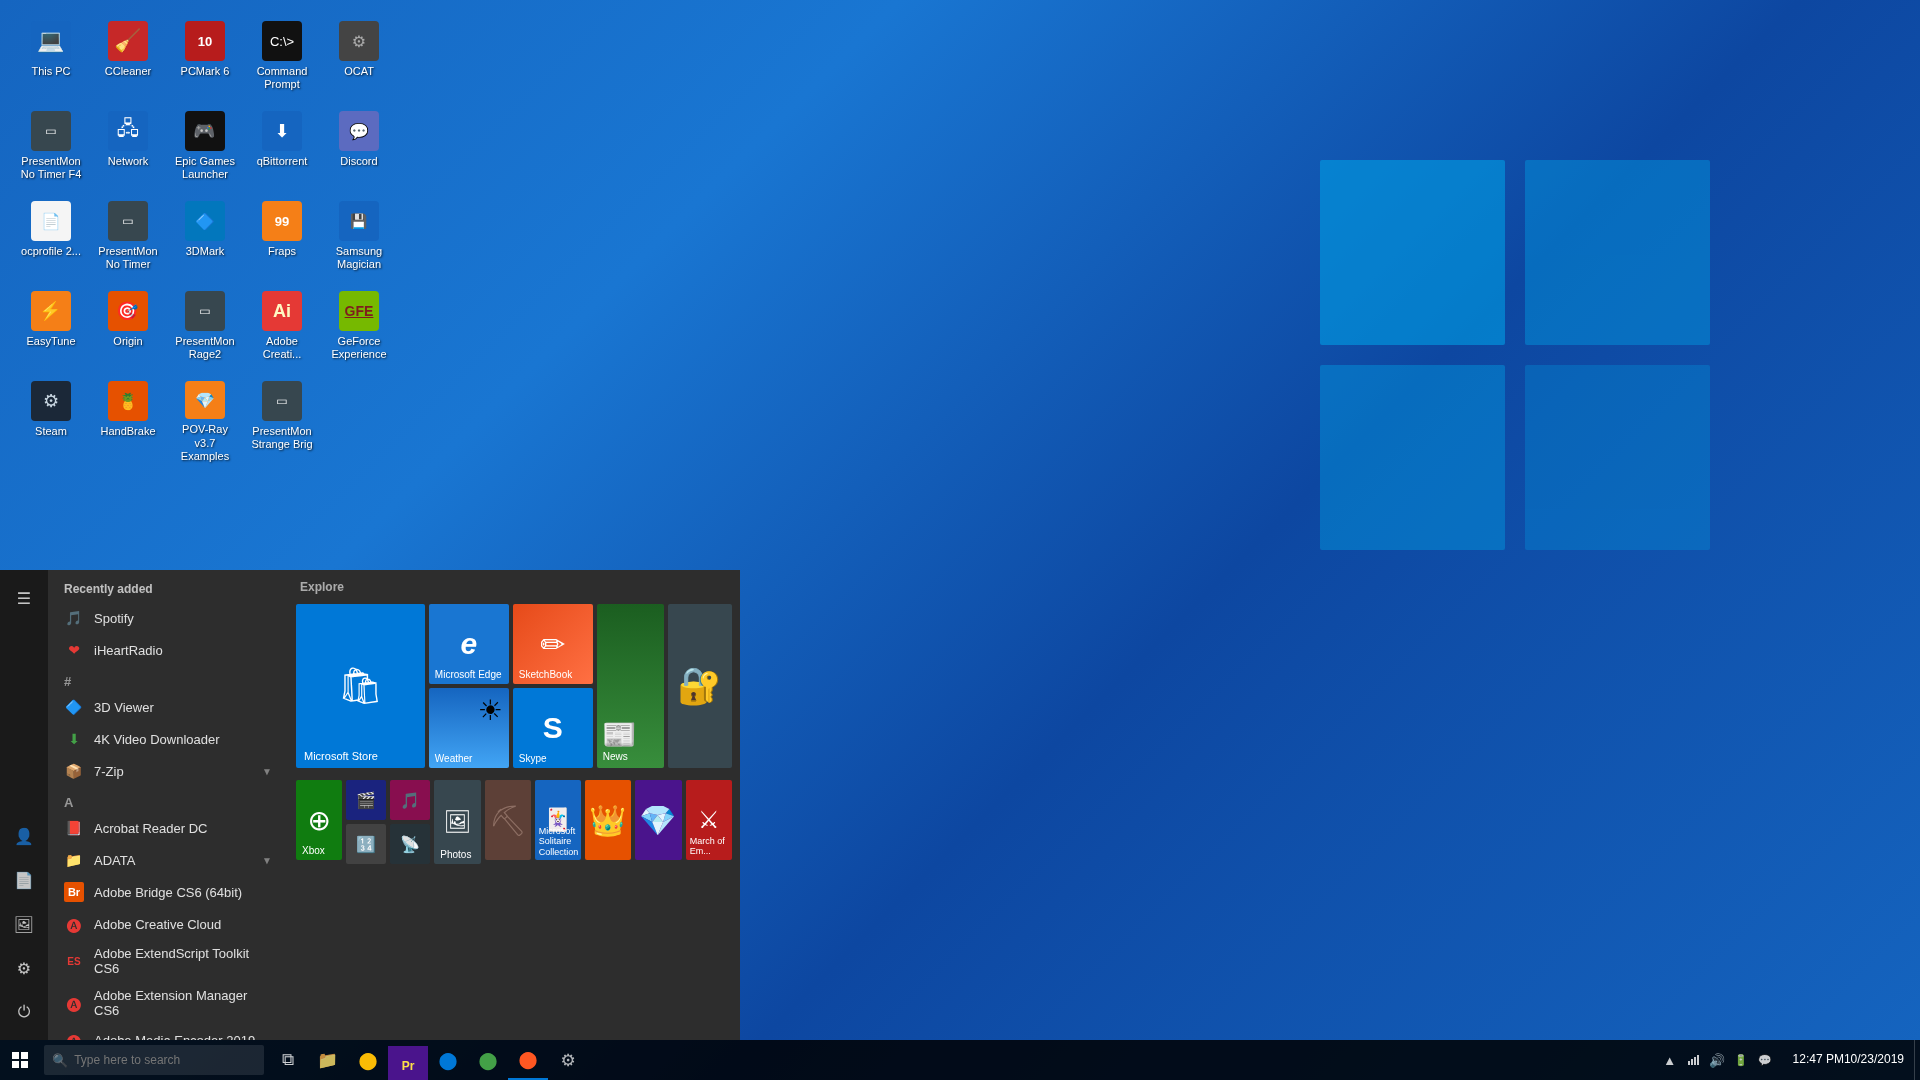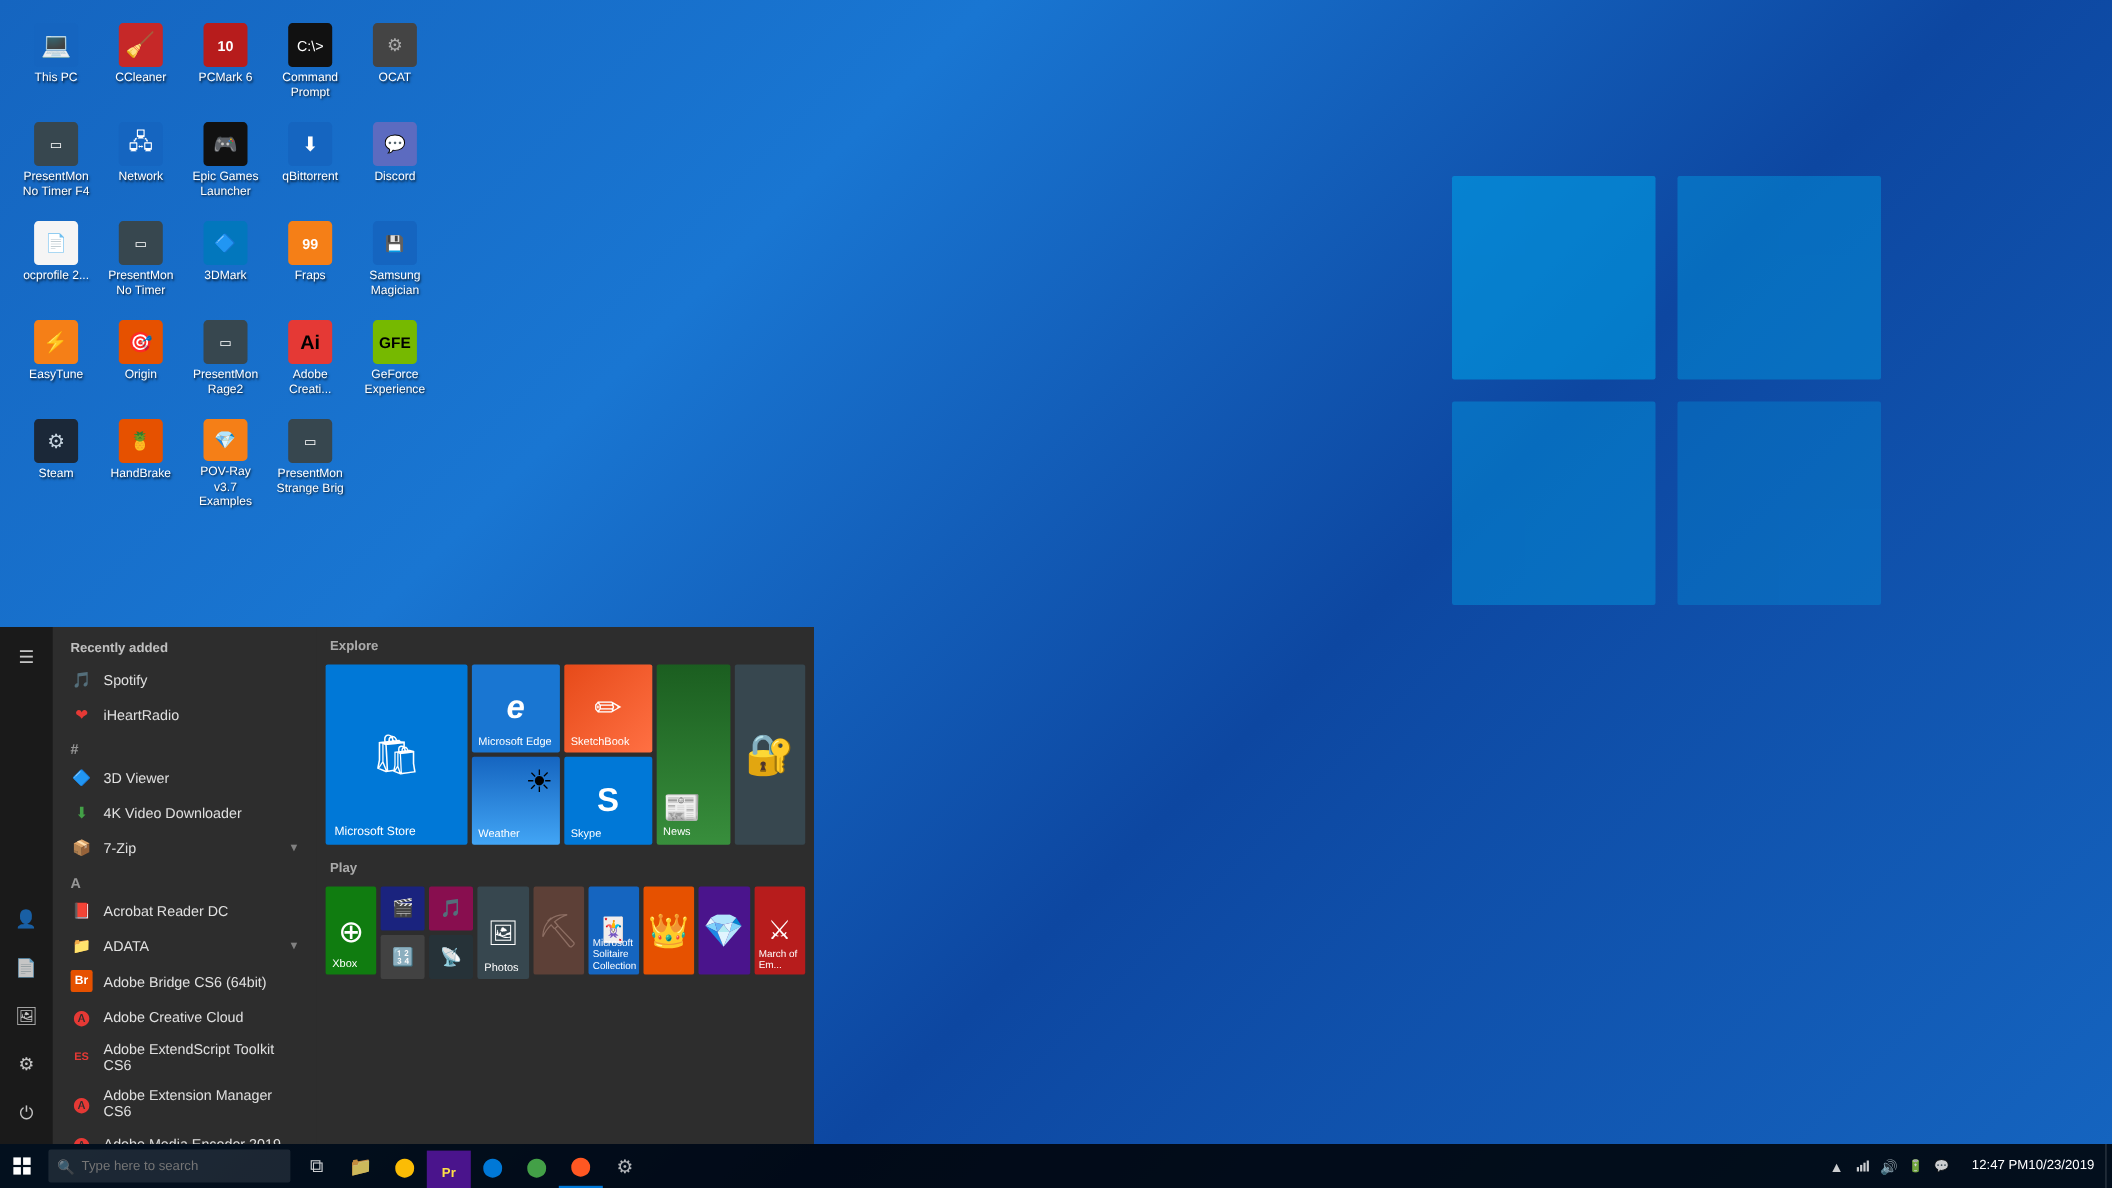"Ai" div.icon-img { color: #000000 -> #fef9c3 }
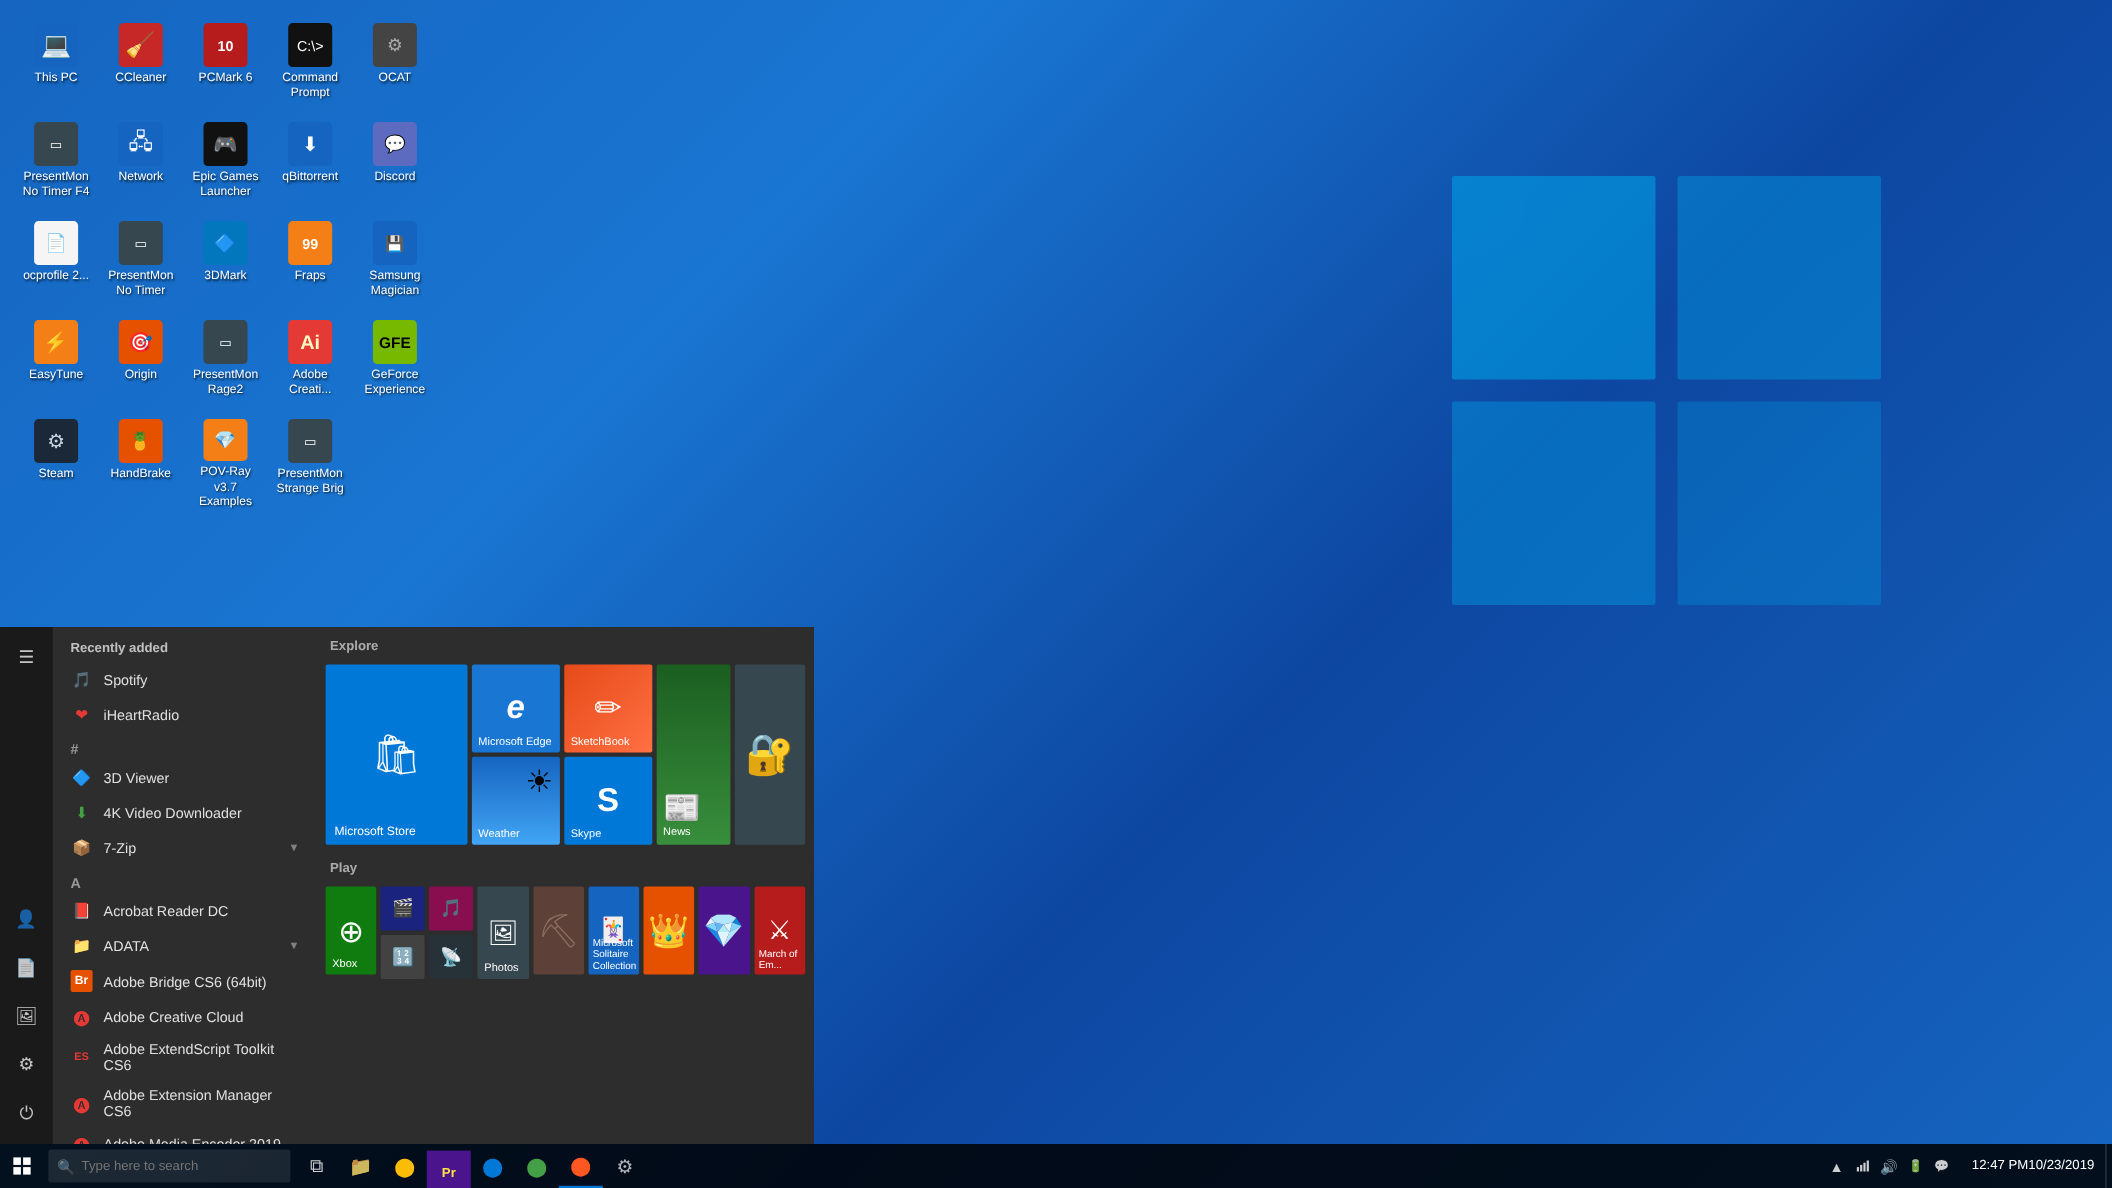"GFE" div.icon-img { color: #000000 -> #7f1d1d; text-decoration: none -> underline }
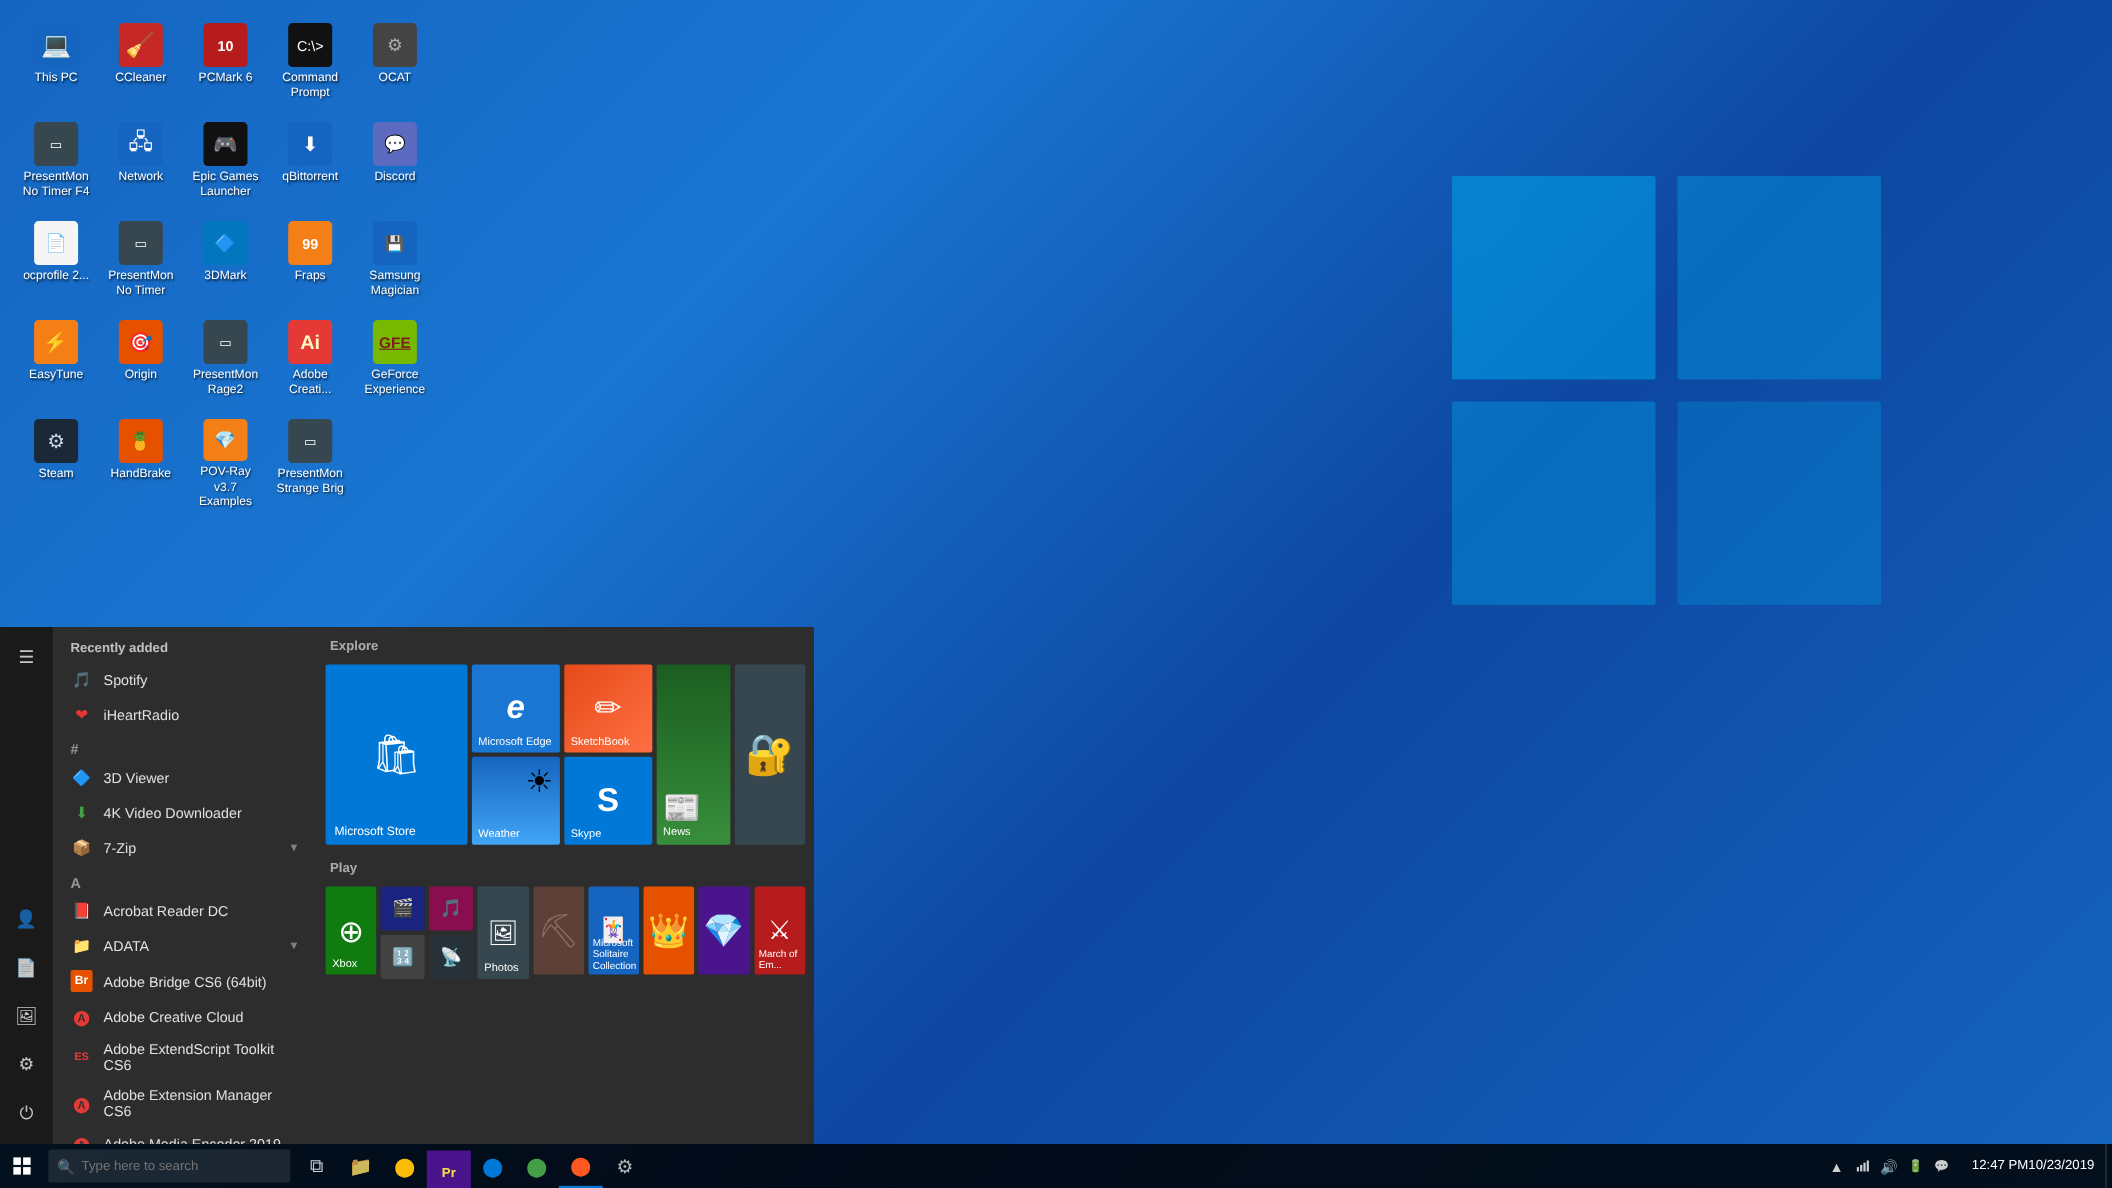"Play" div.section-header { html: <div>Play</div> -> none }
